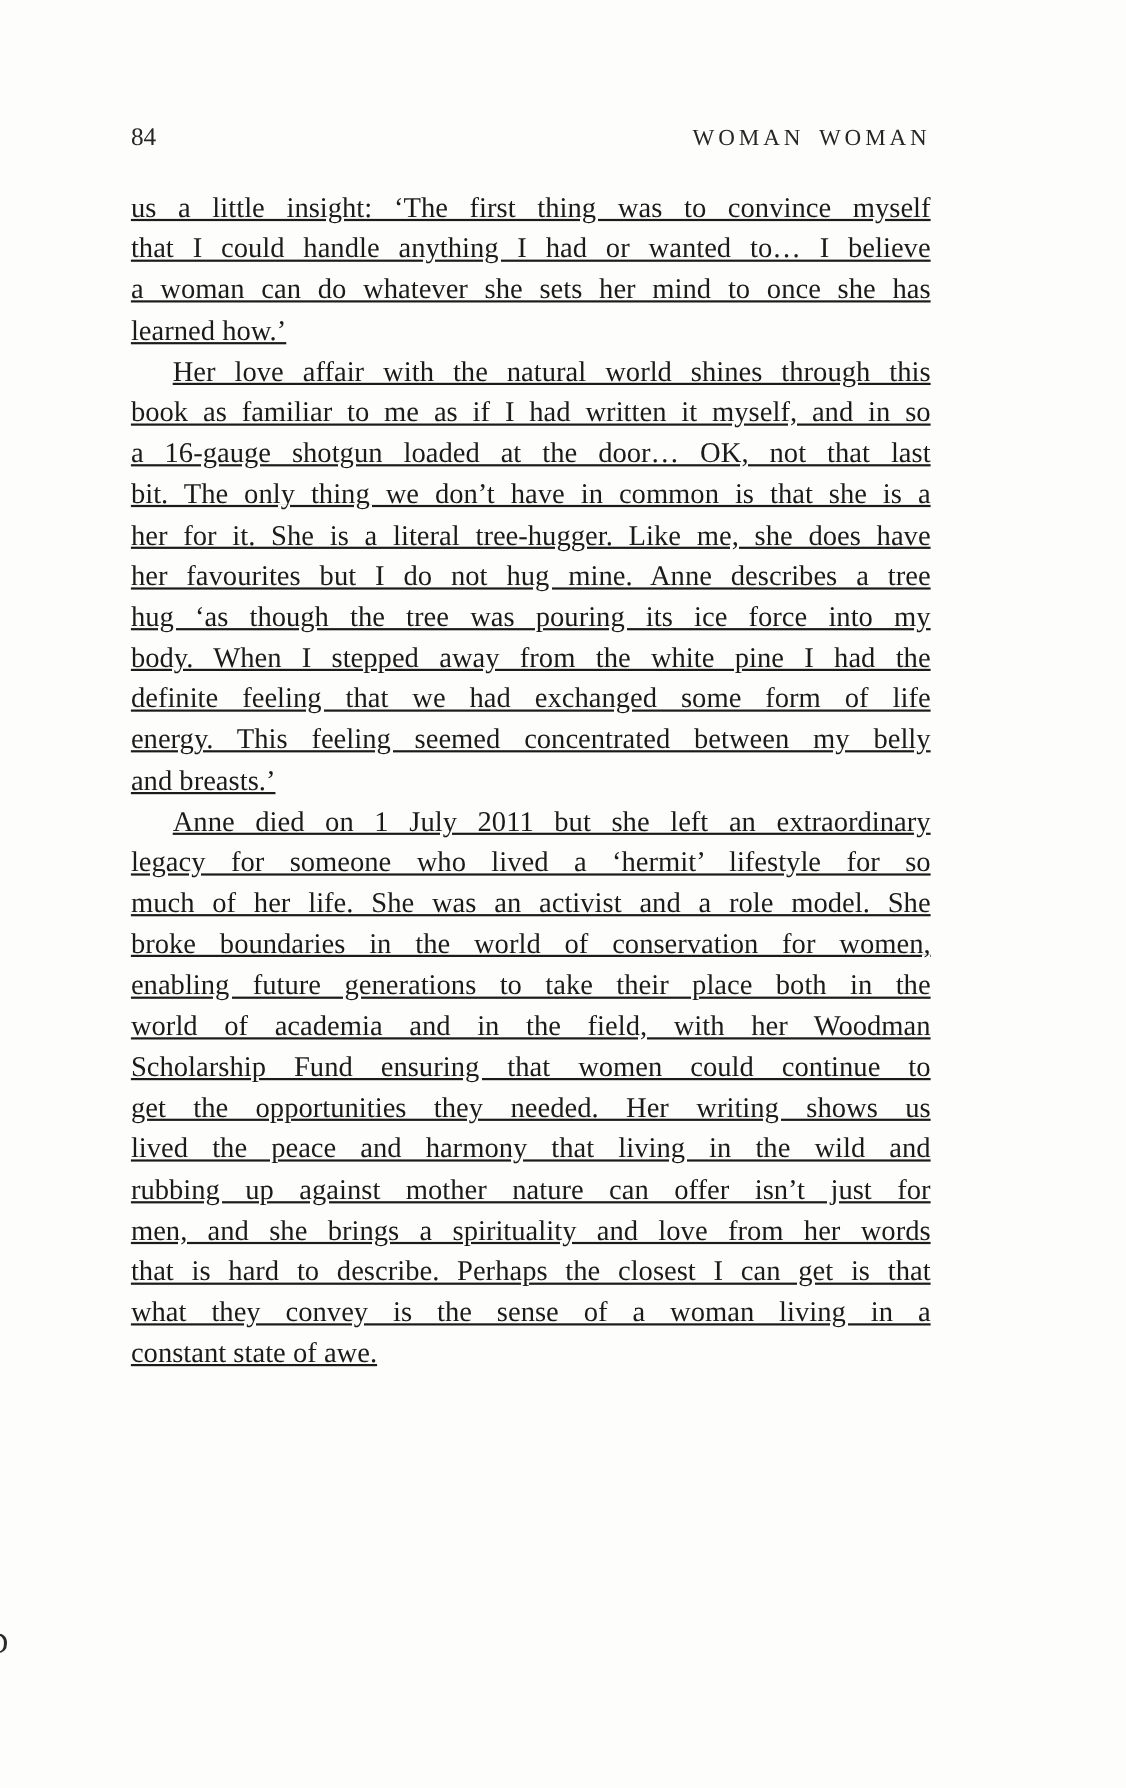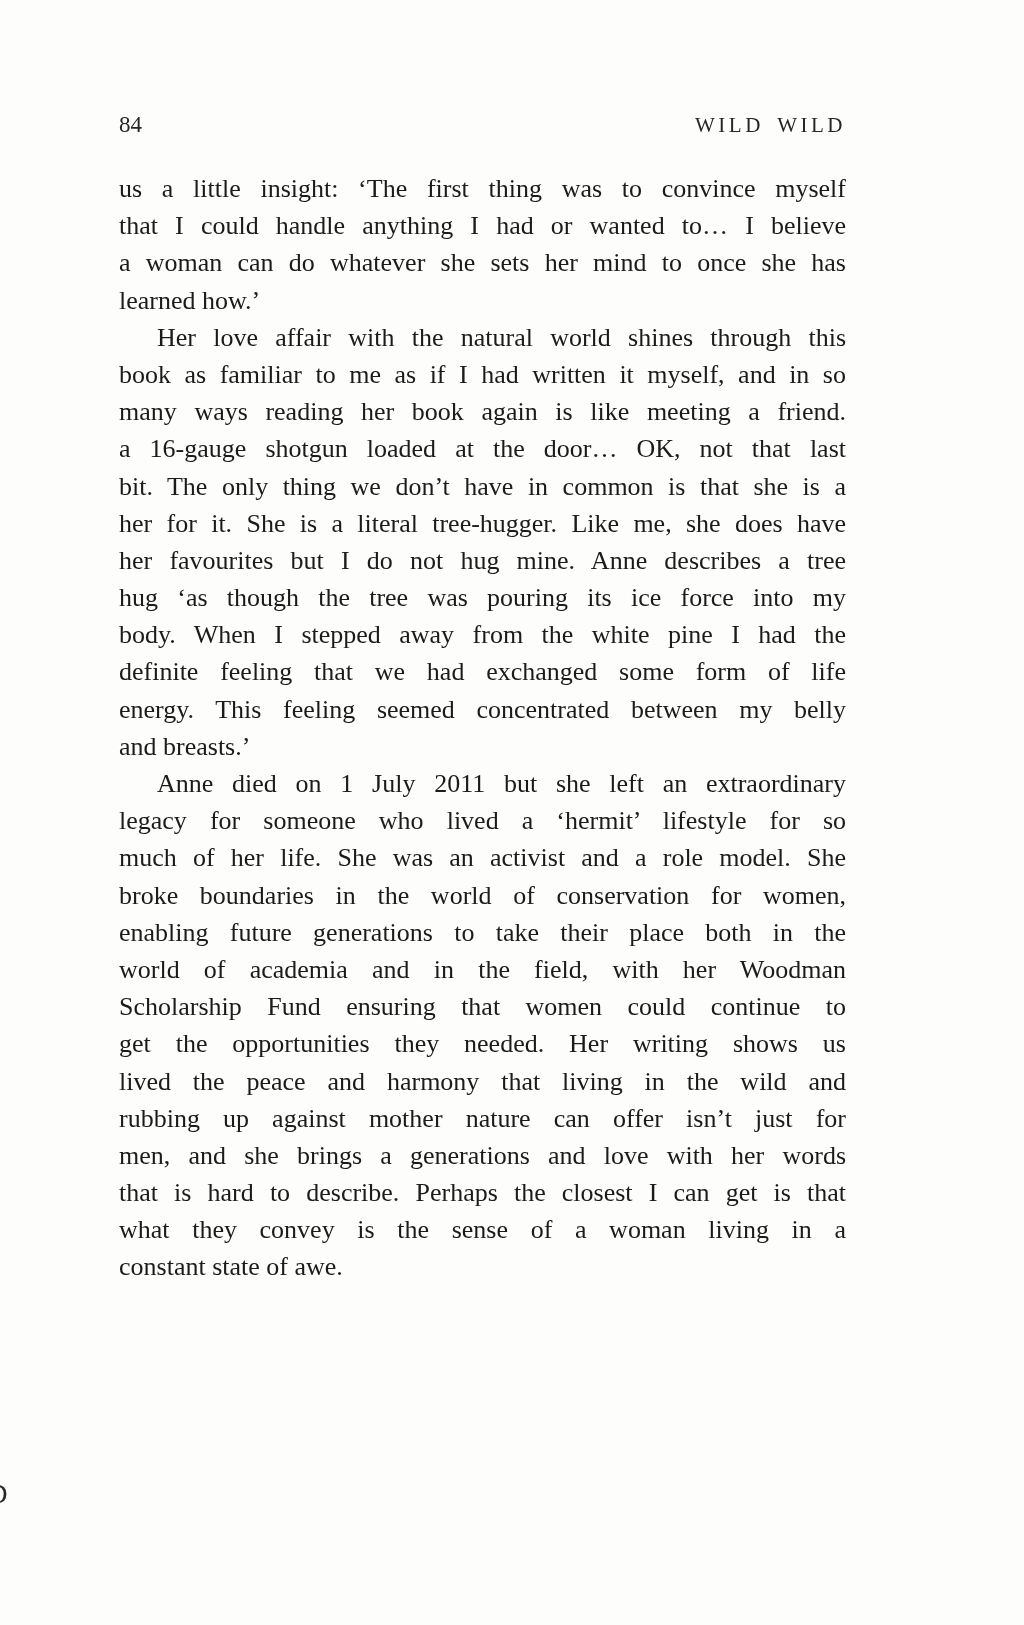"WILD WILD" span.head-title { text: WILD WILD -> WOMAN WOMAN }
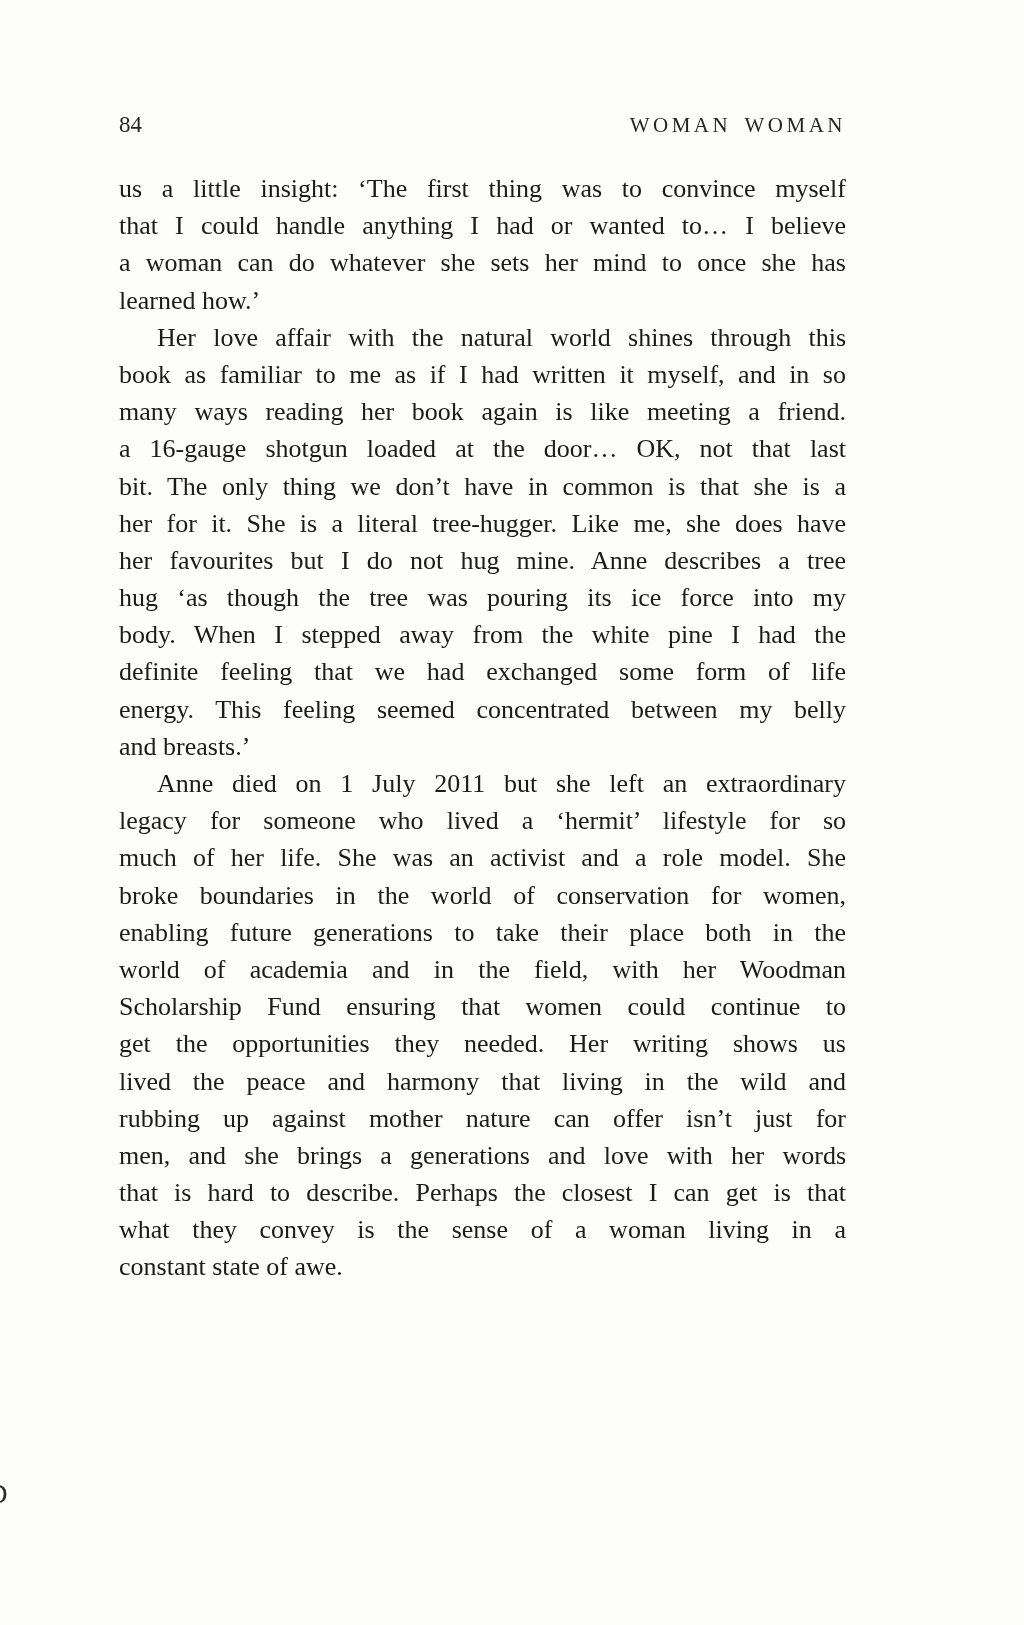"us a little insight: ‘The" .line { text-decoration: none -> underline }
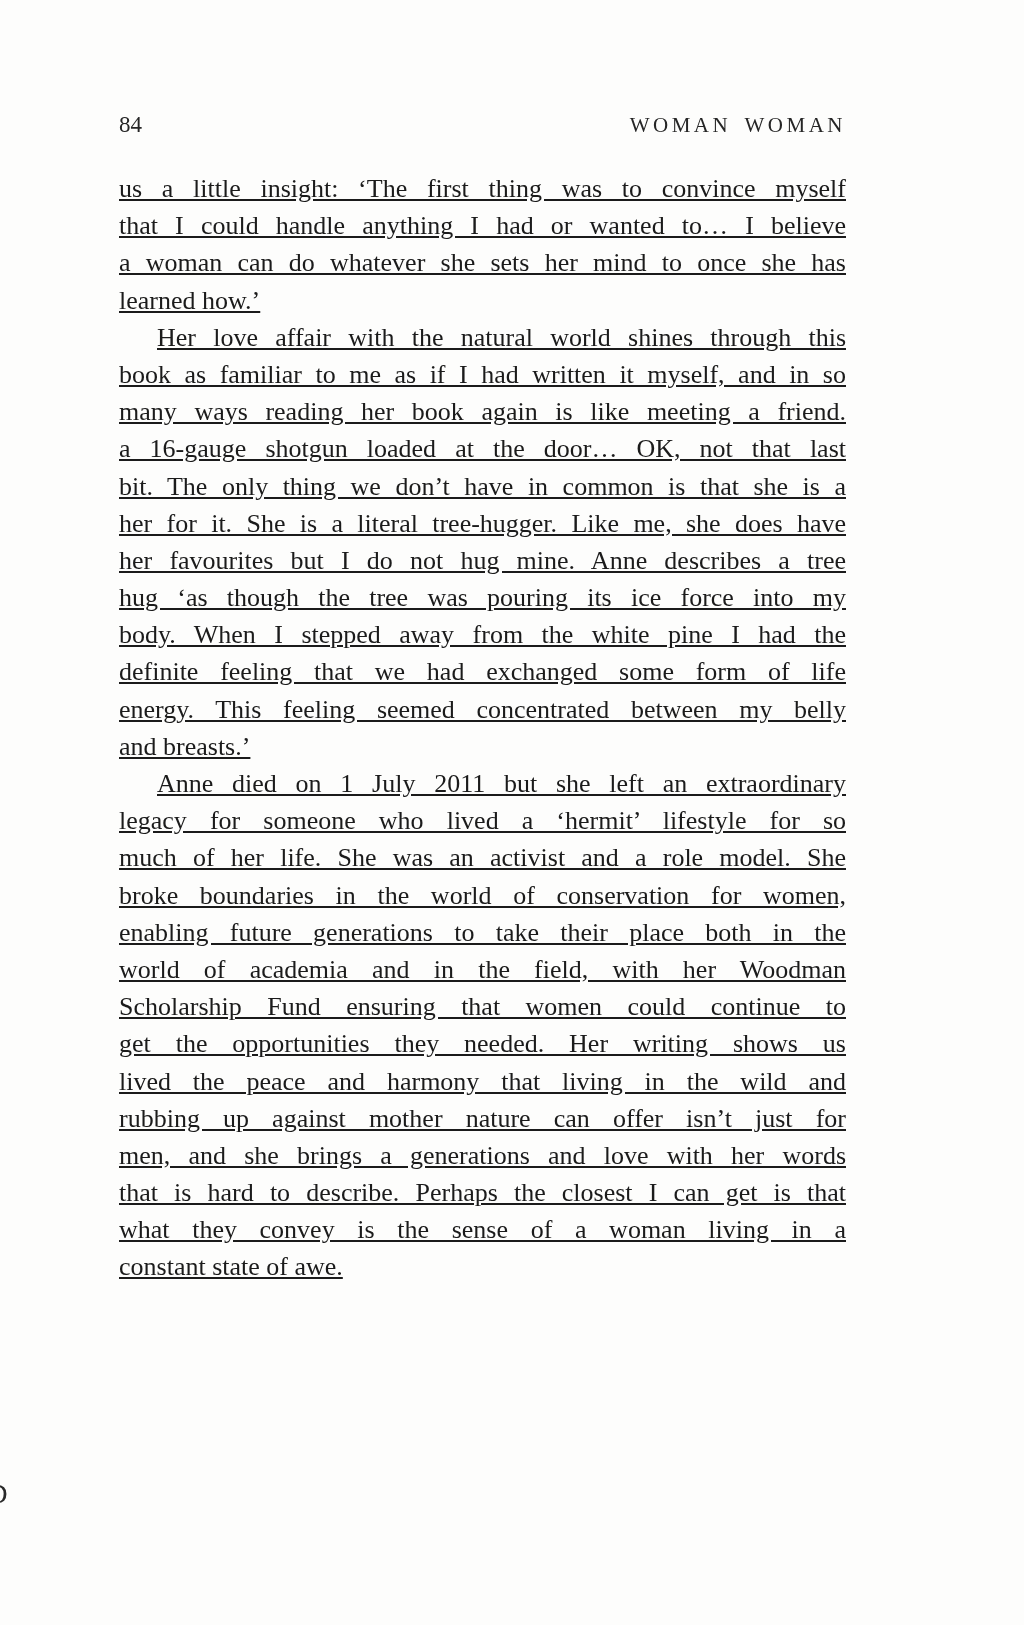"many ways reading her book" div.line { html: <div>many ways reading her book again is like meeting a friend.</div> -> none }
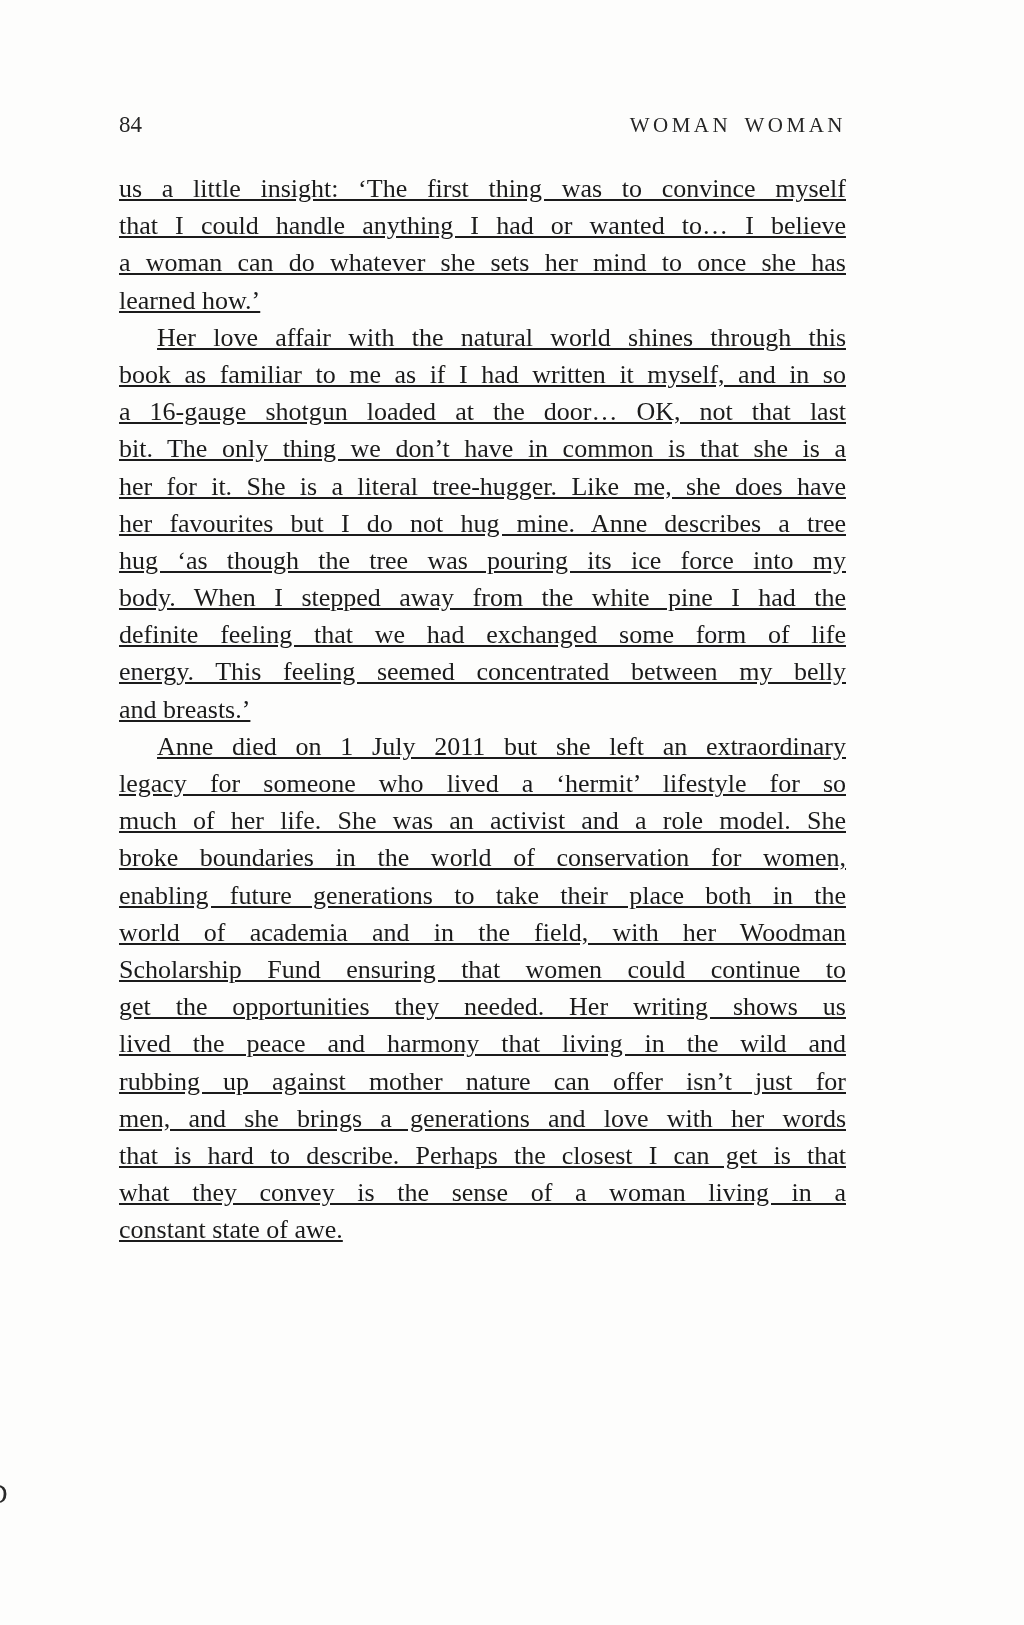"men, and she brings a" div.line { text: generations and love with -> spirituality and love from }
